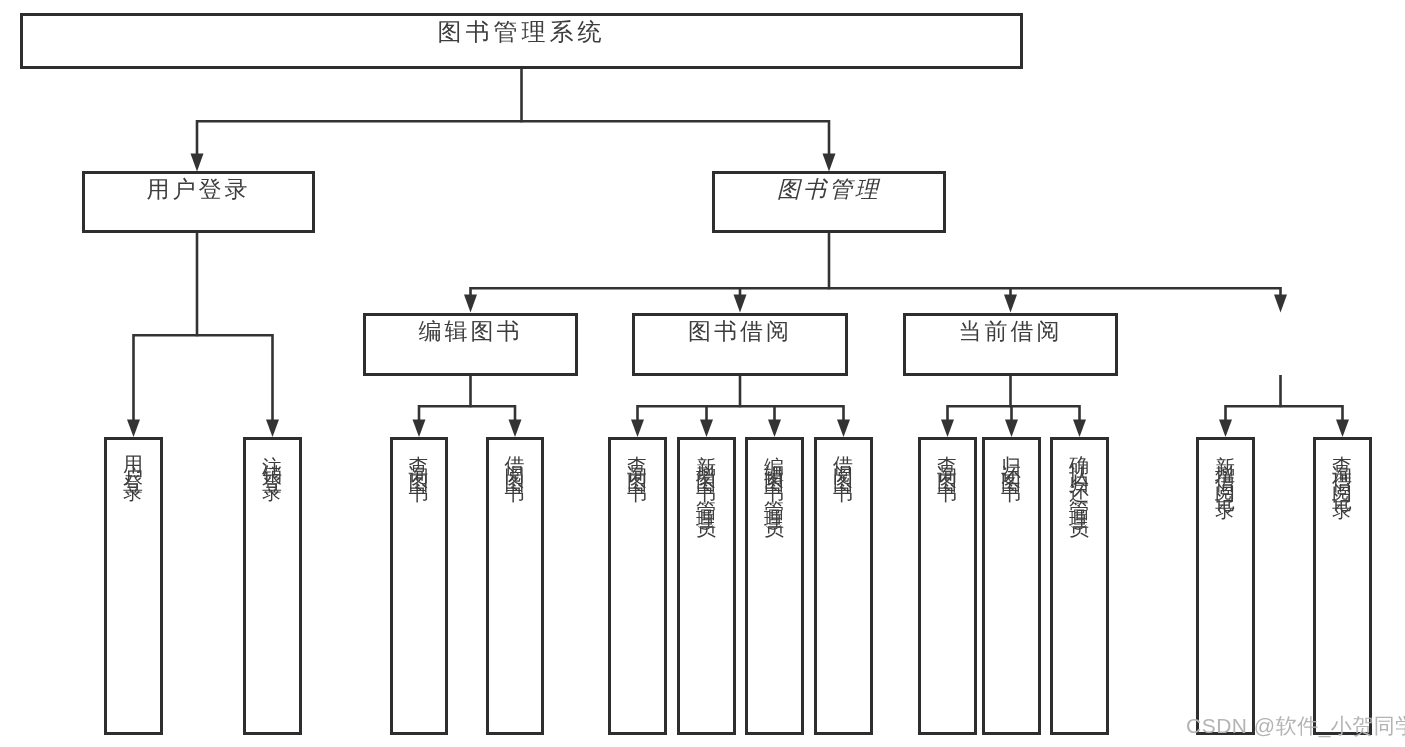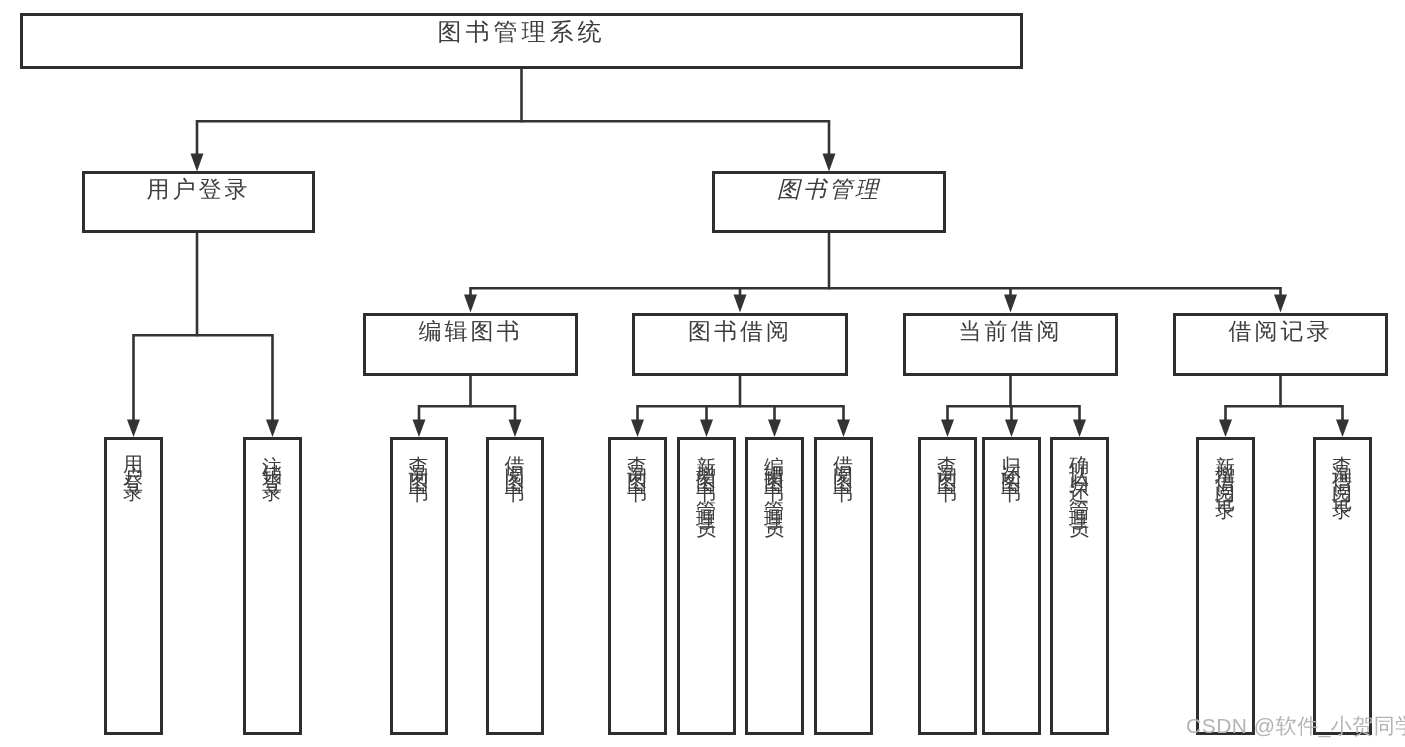"借阅记录" div.node { html: <div> <span>借阅记录</span> </div> -> none }
